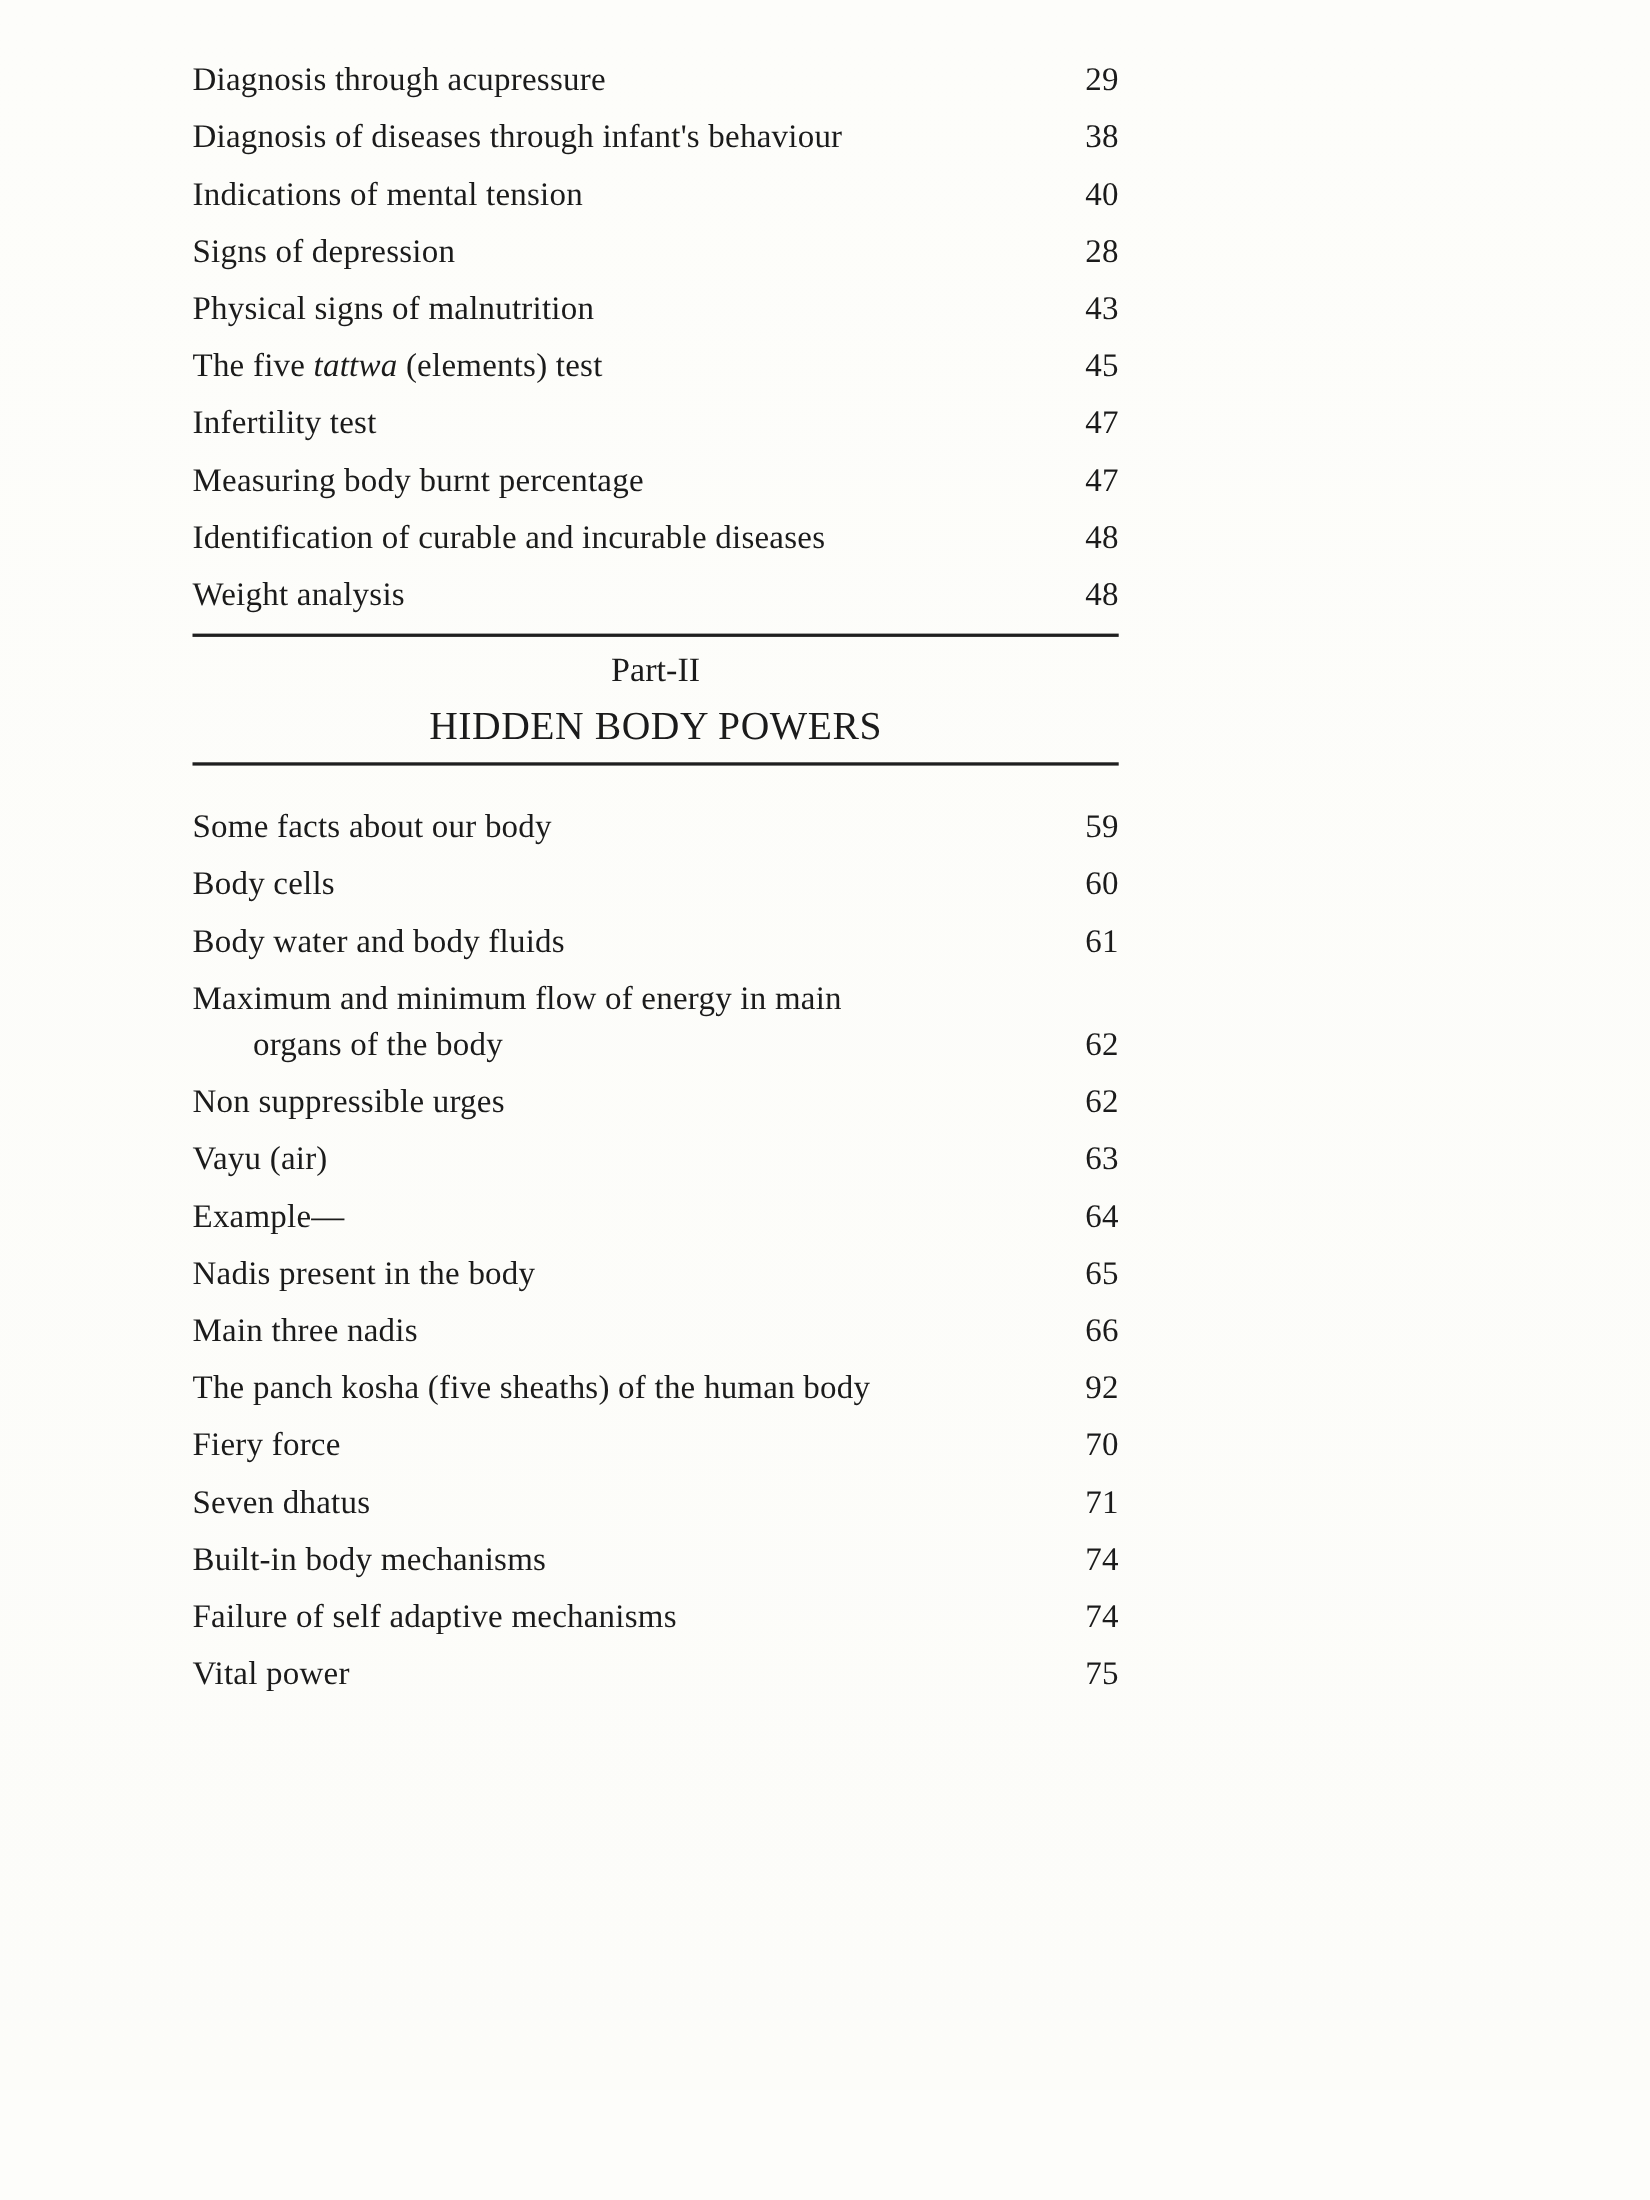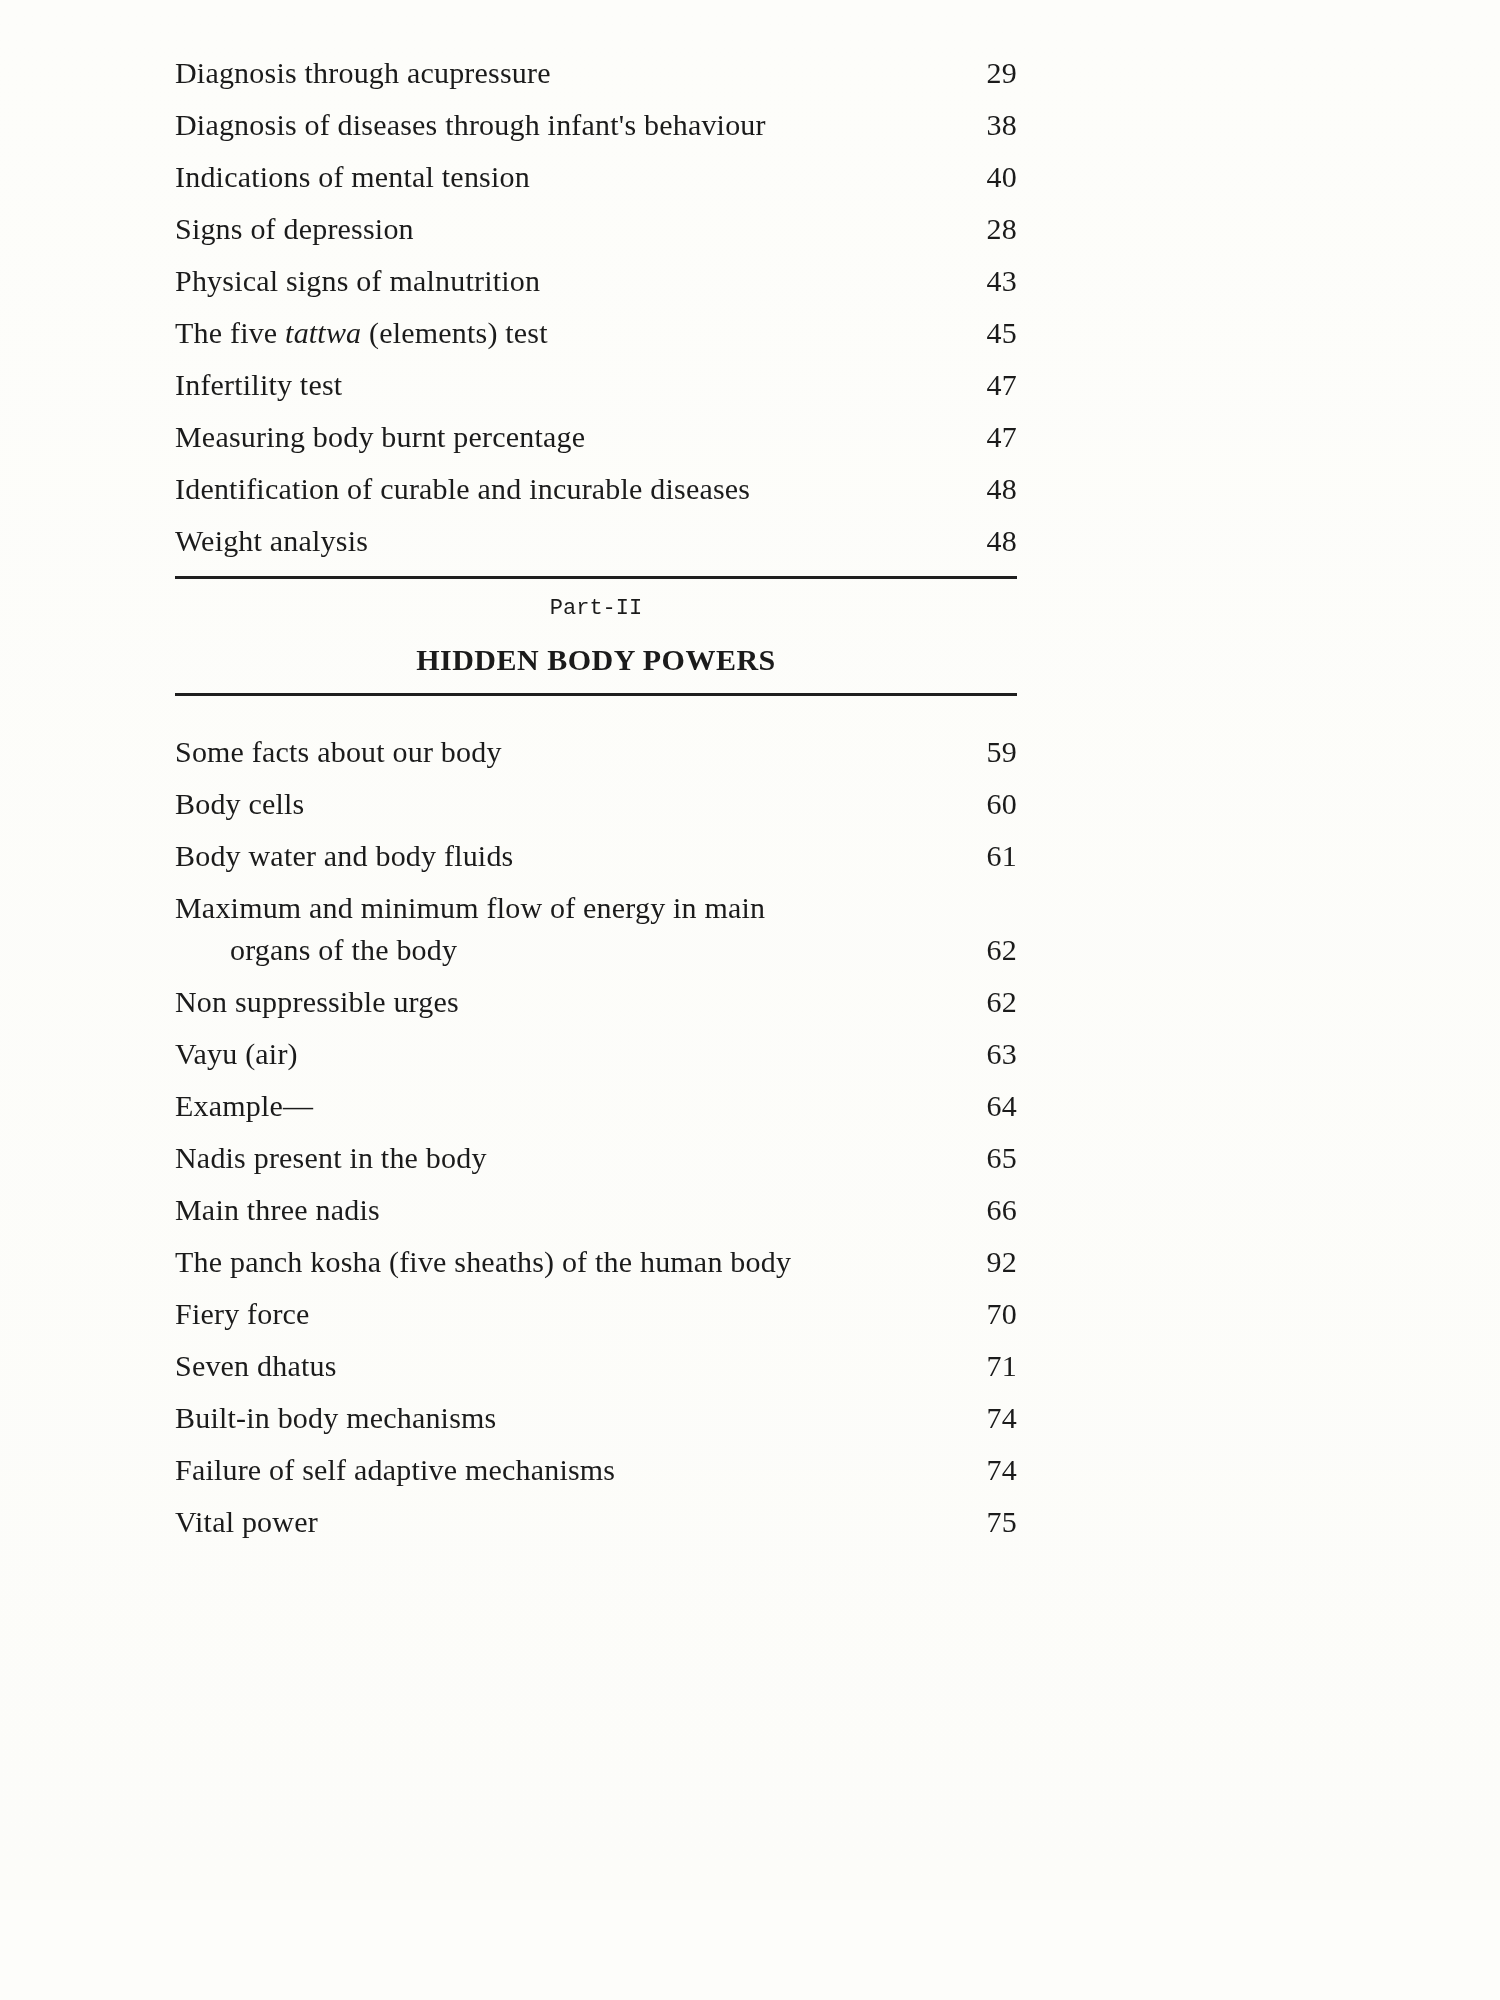"Part-II" .part-label { font-family: Liberation Mono, monospace -> none; font-size: 22px -> 31px }
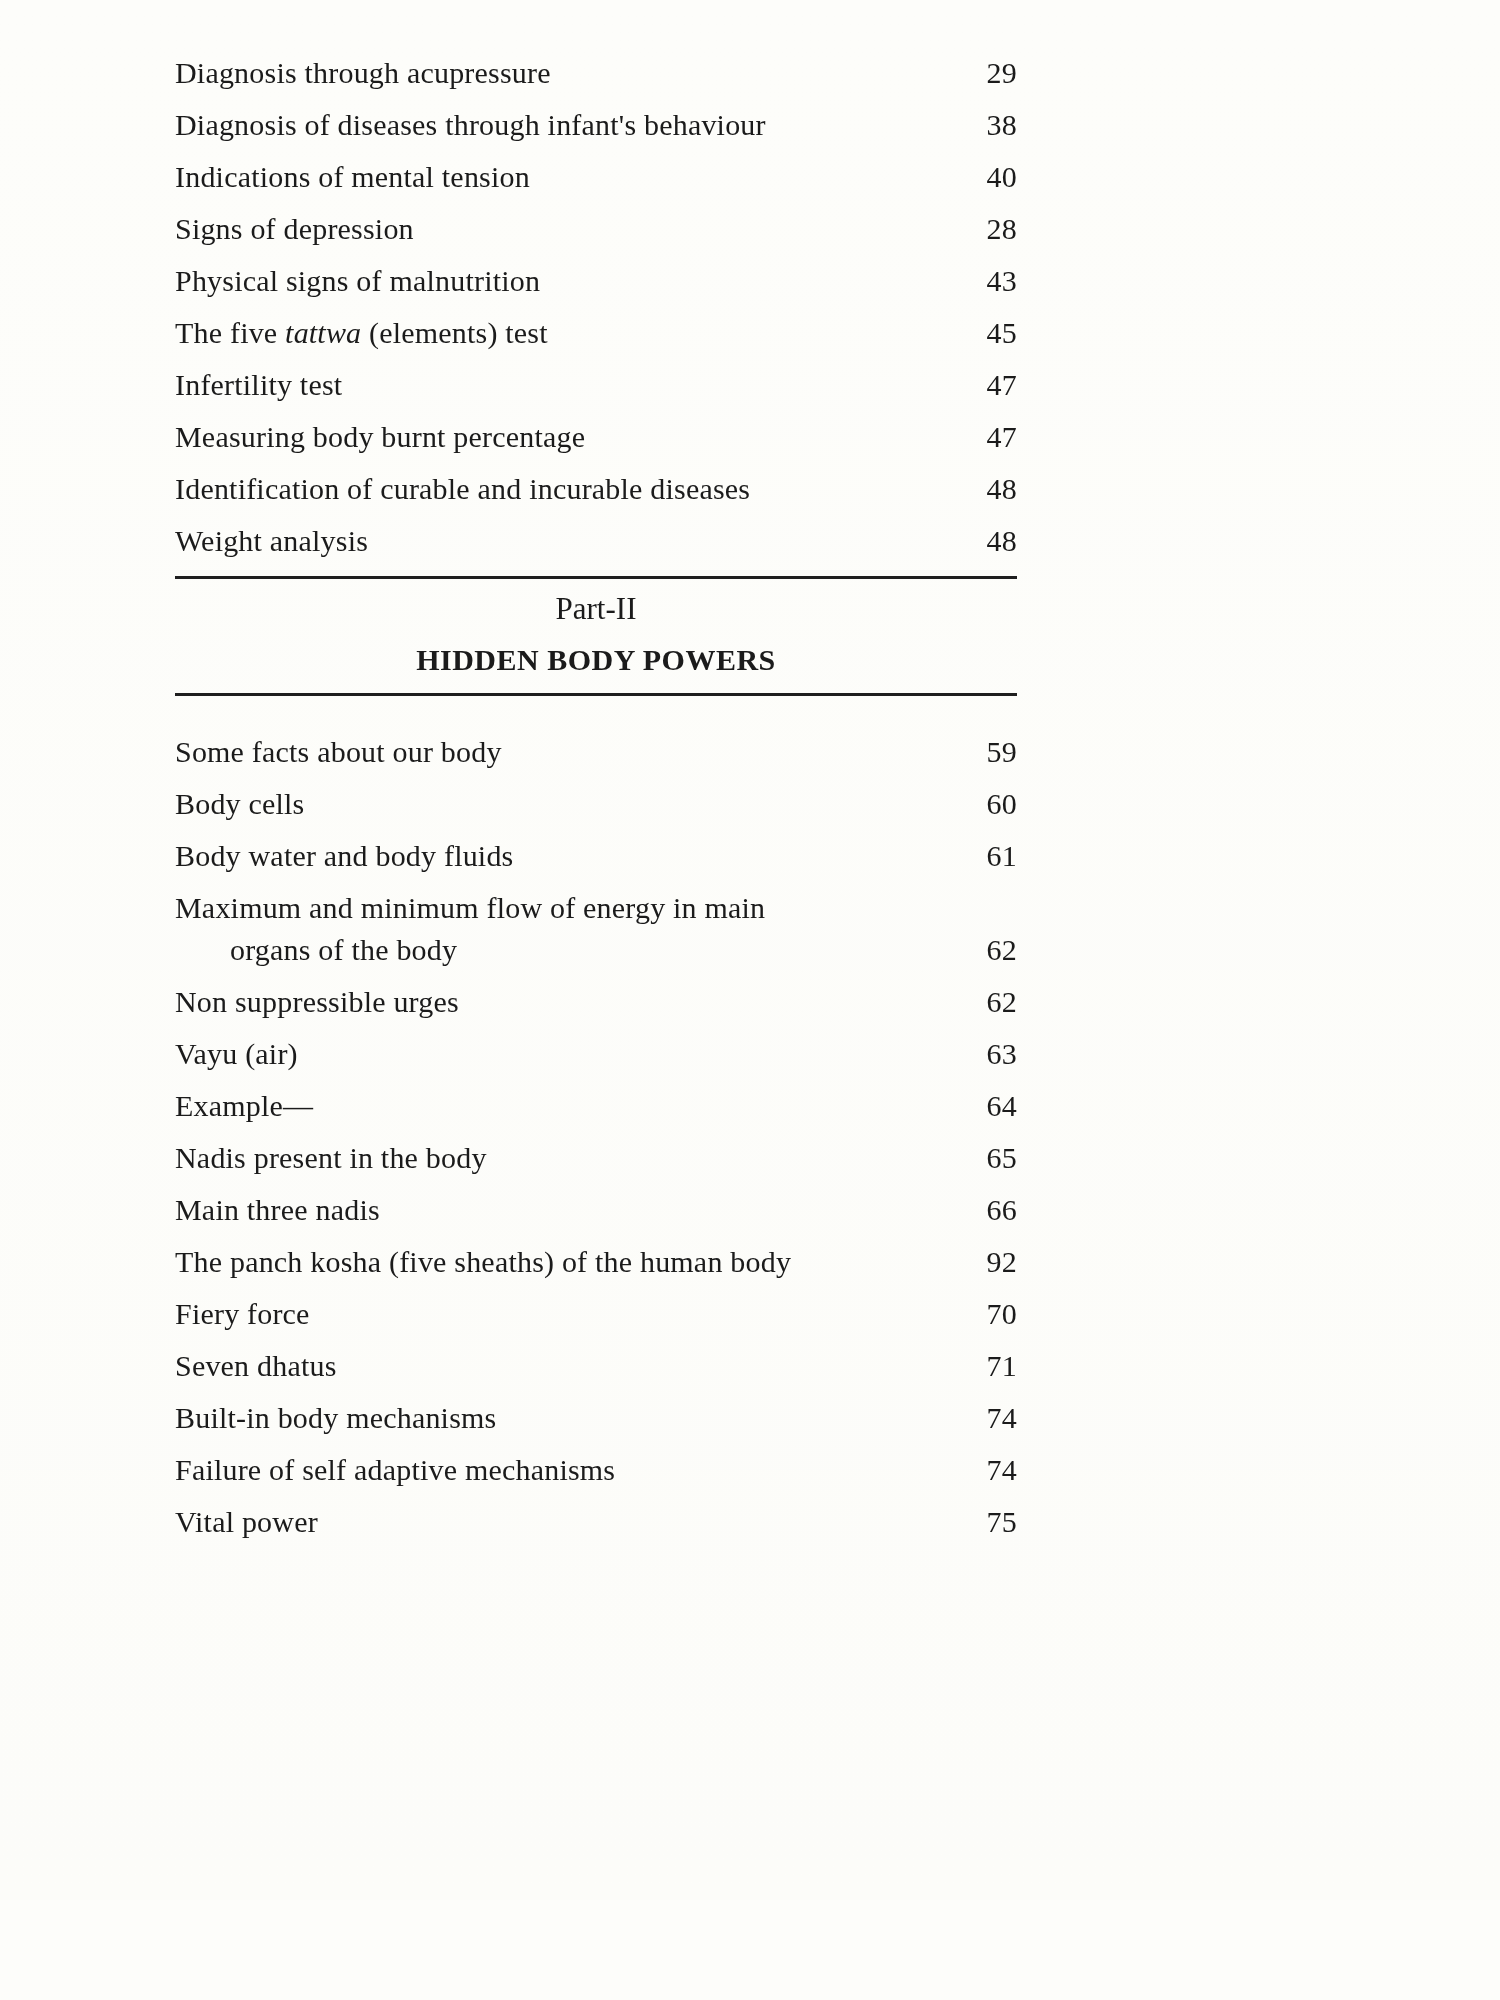"HIDDEN BODY POWERS" .part-title { font-size: 30px -> 36px; font-weight: bold -> normal }
